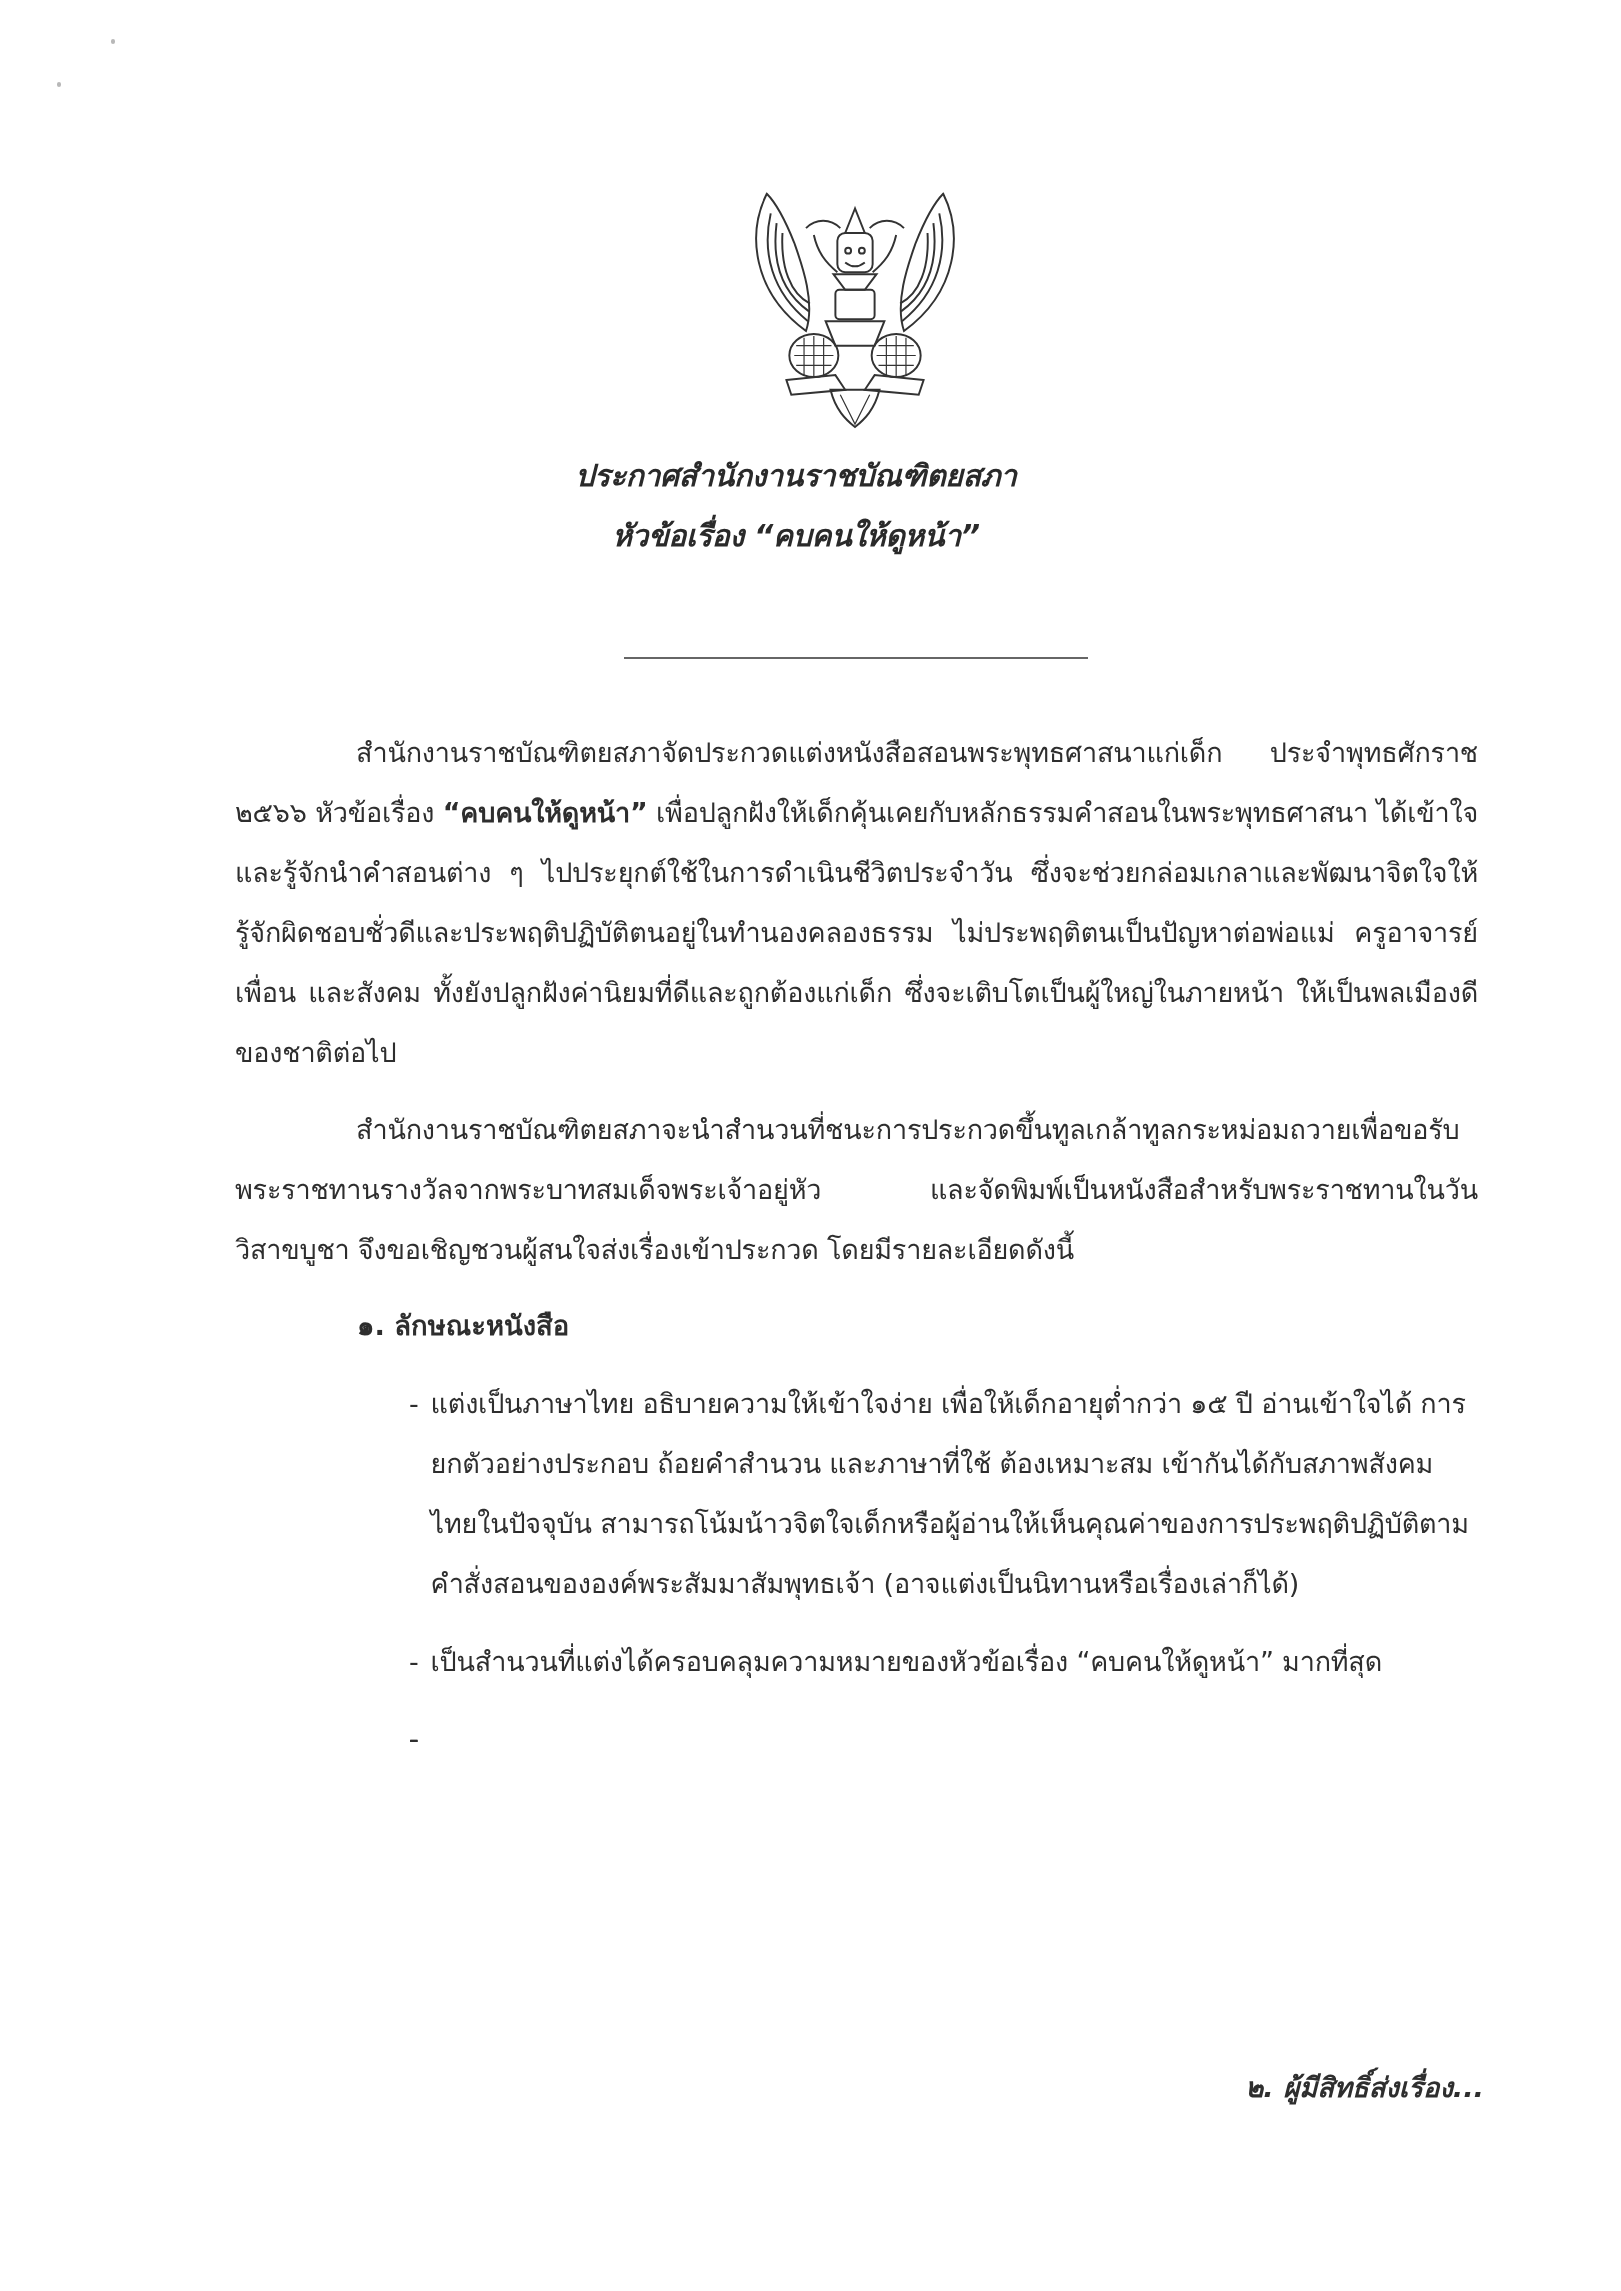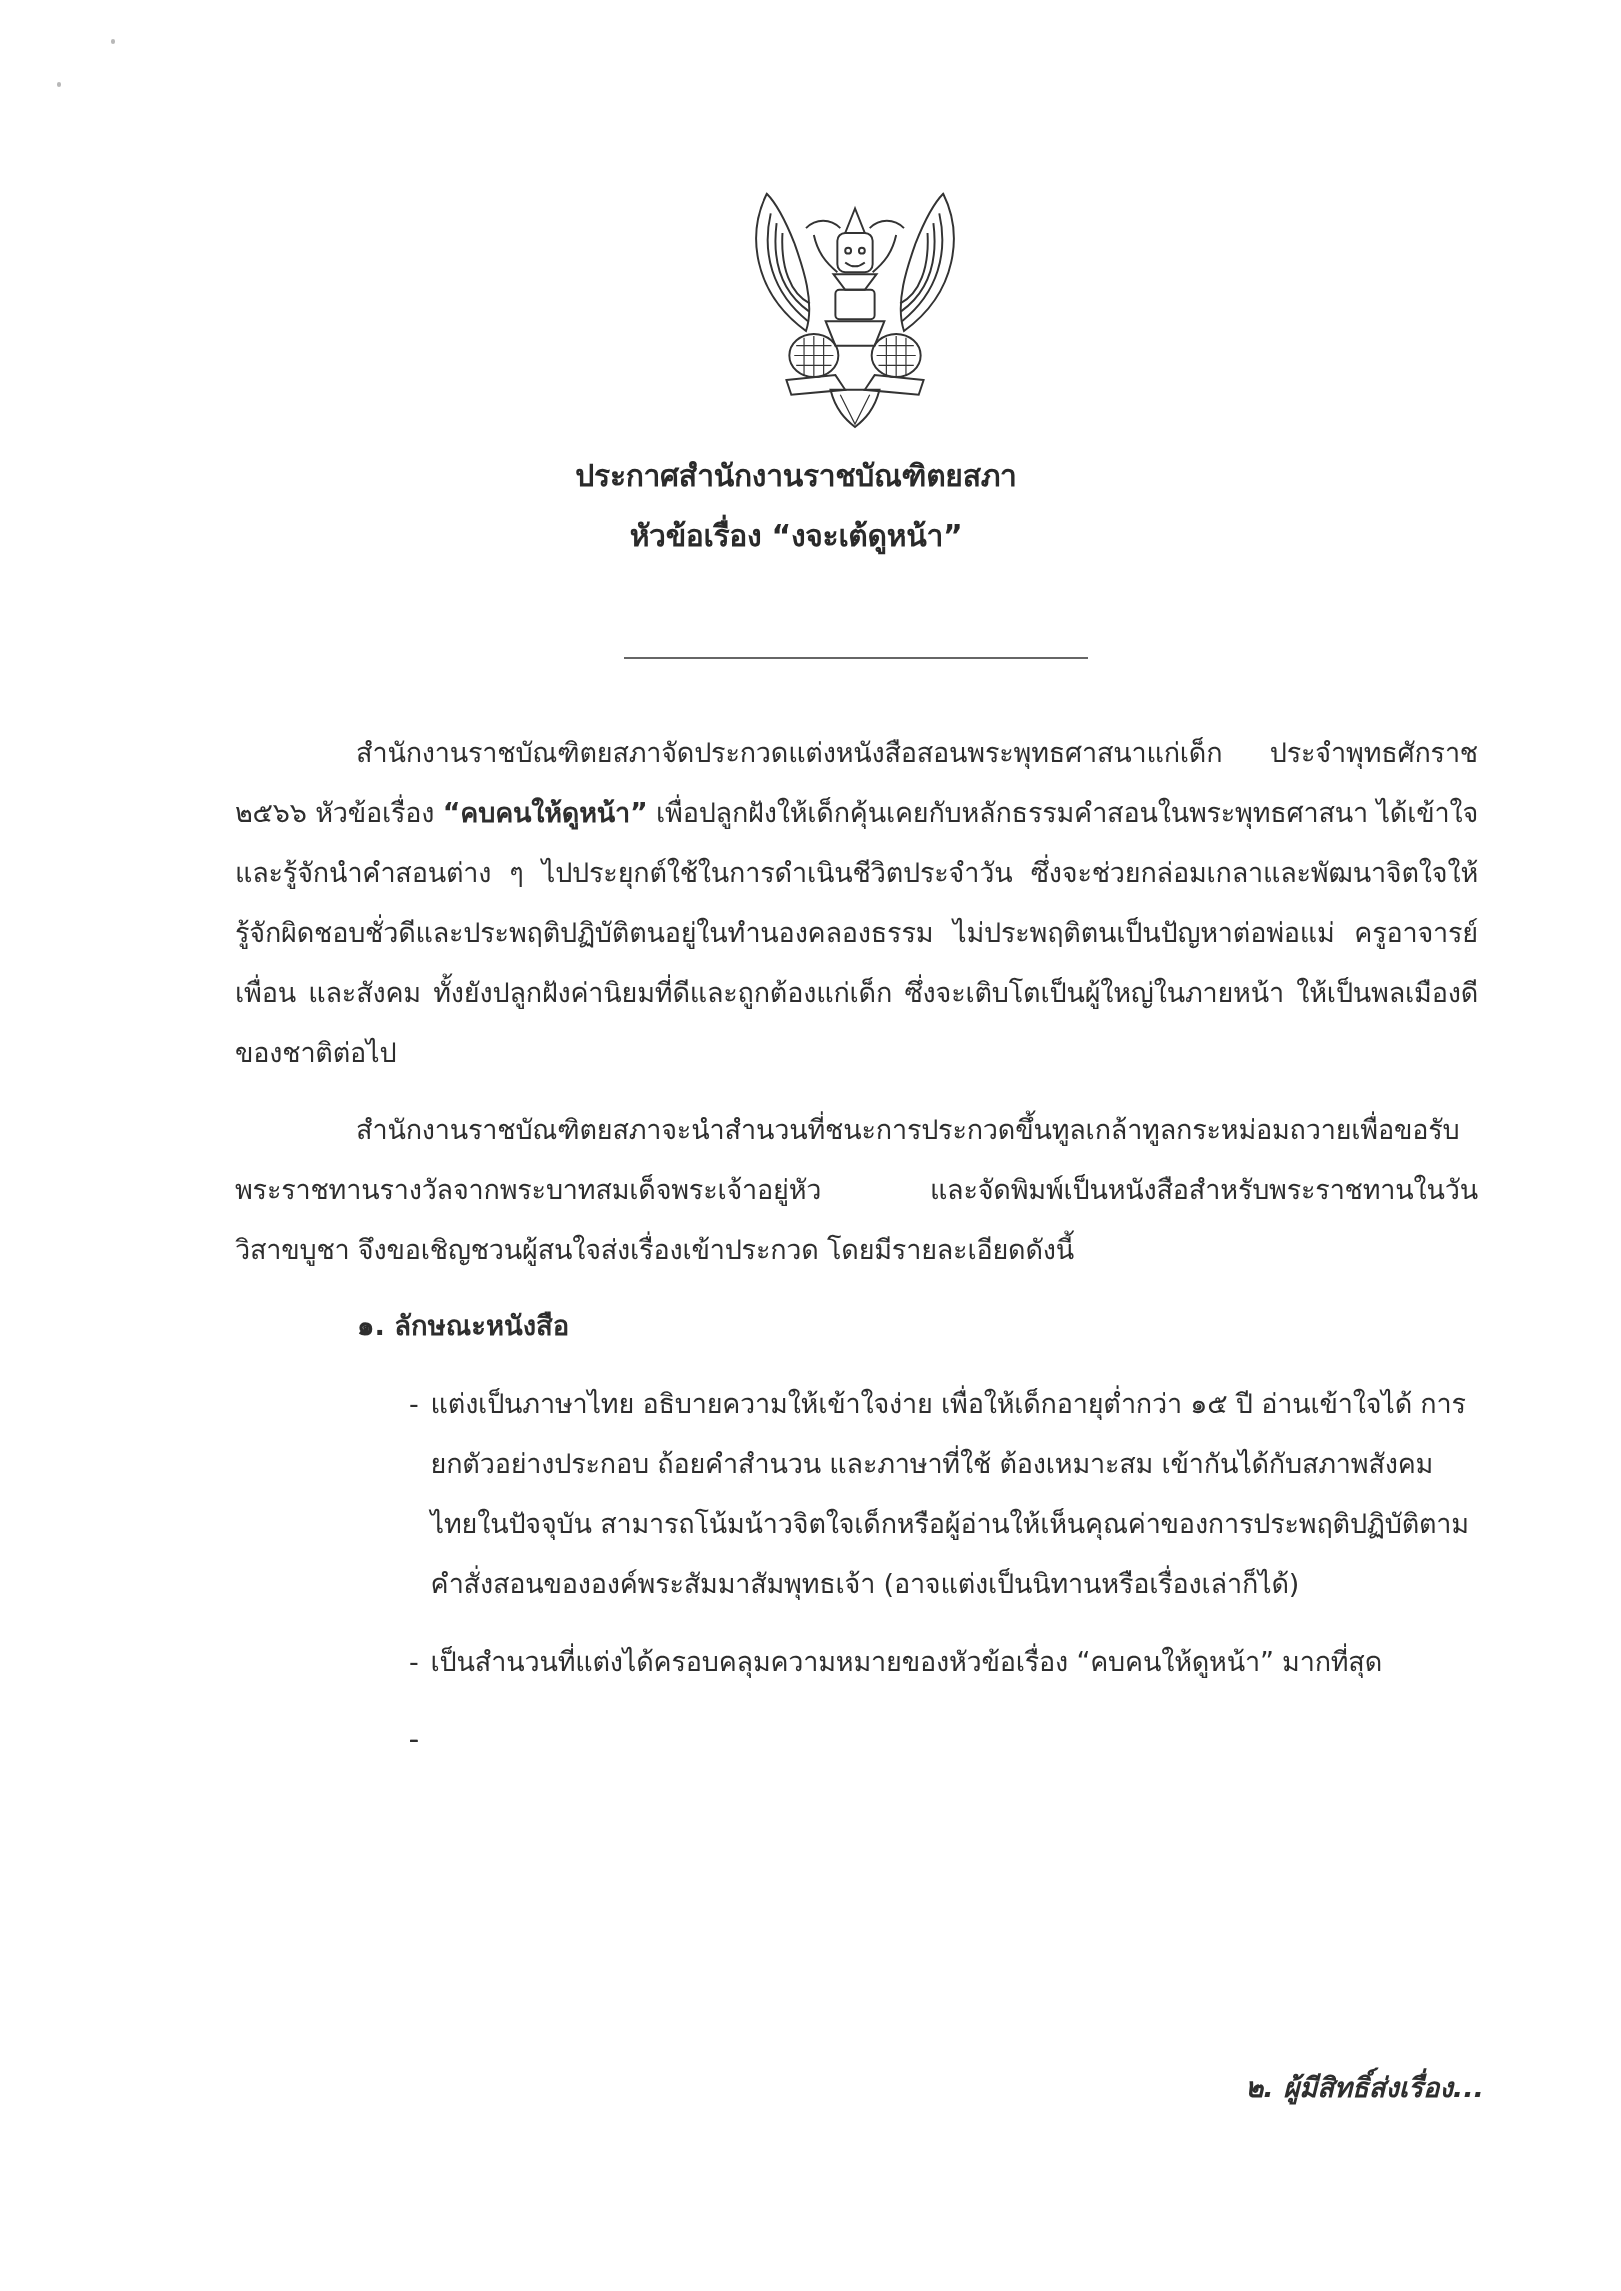"ประกาศสำนักงานราชบัณฑิตยสภา" .title-block { font-style: none -> italic }
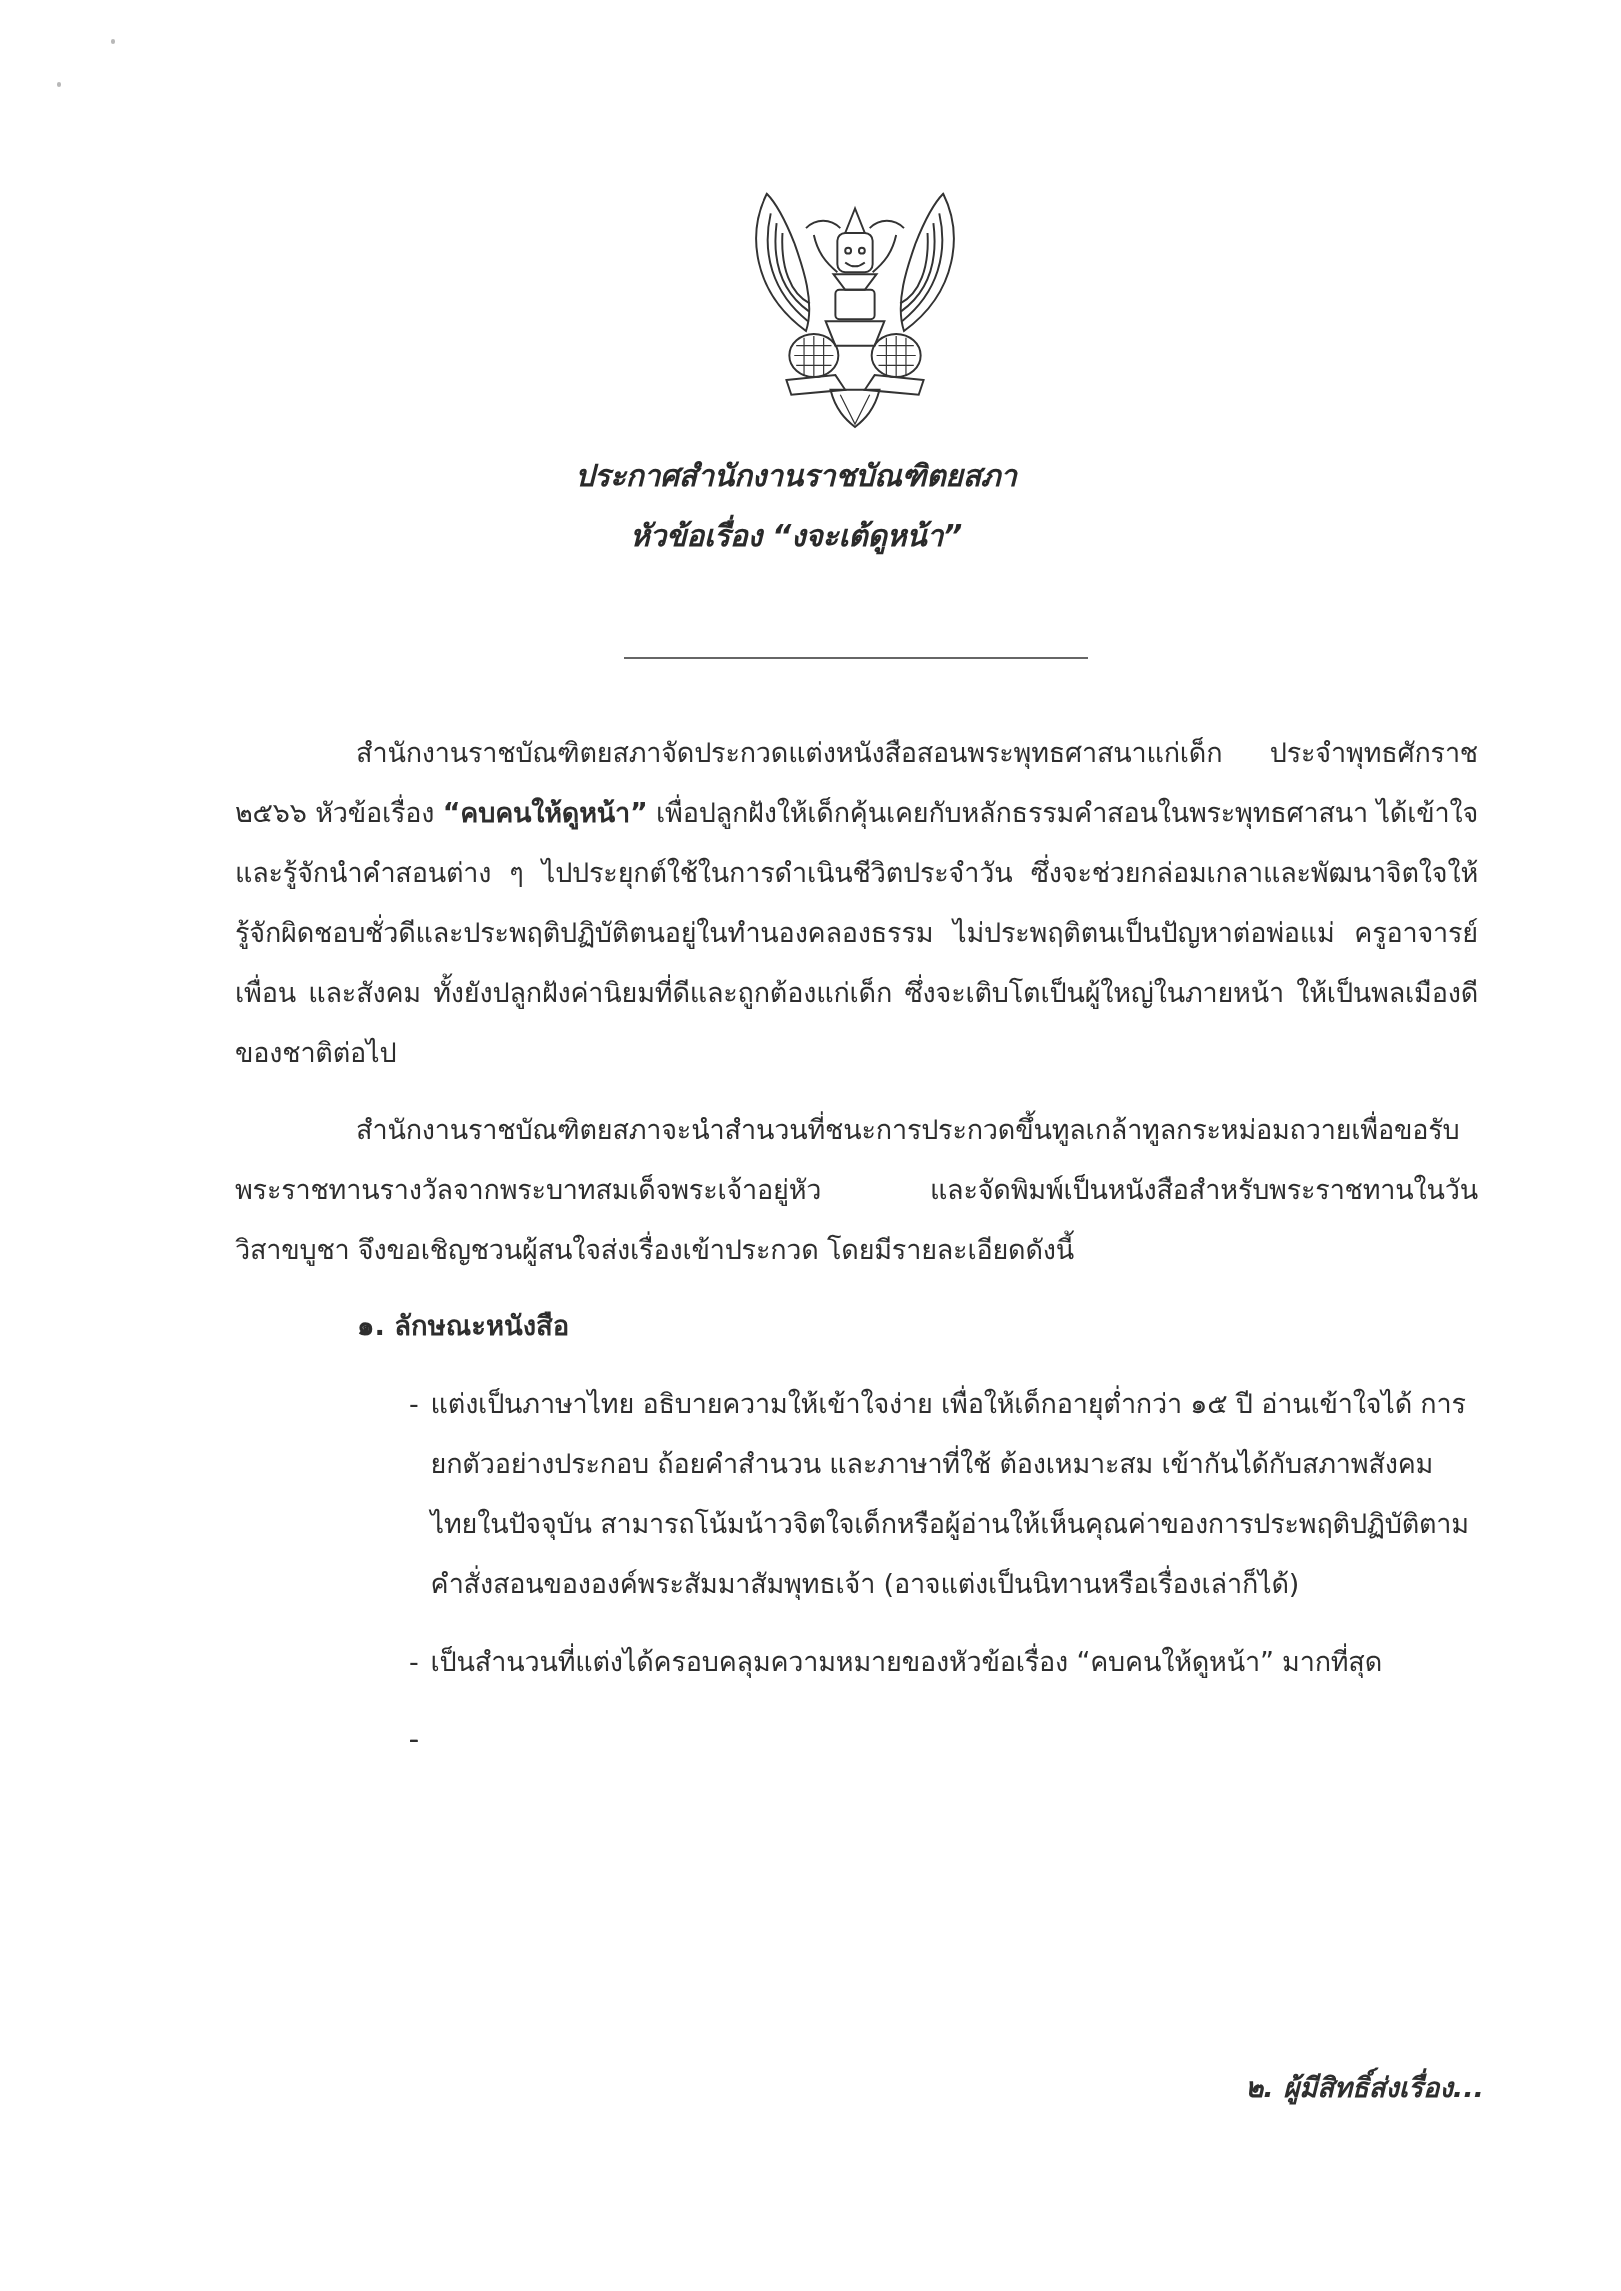"หัวข้อเรื่อง “งจะเต้ดูหน้า”" div.title-line { text: งจะเต้ดูหน้า -> คบคนให้ดูหน้า }
